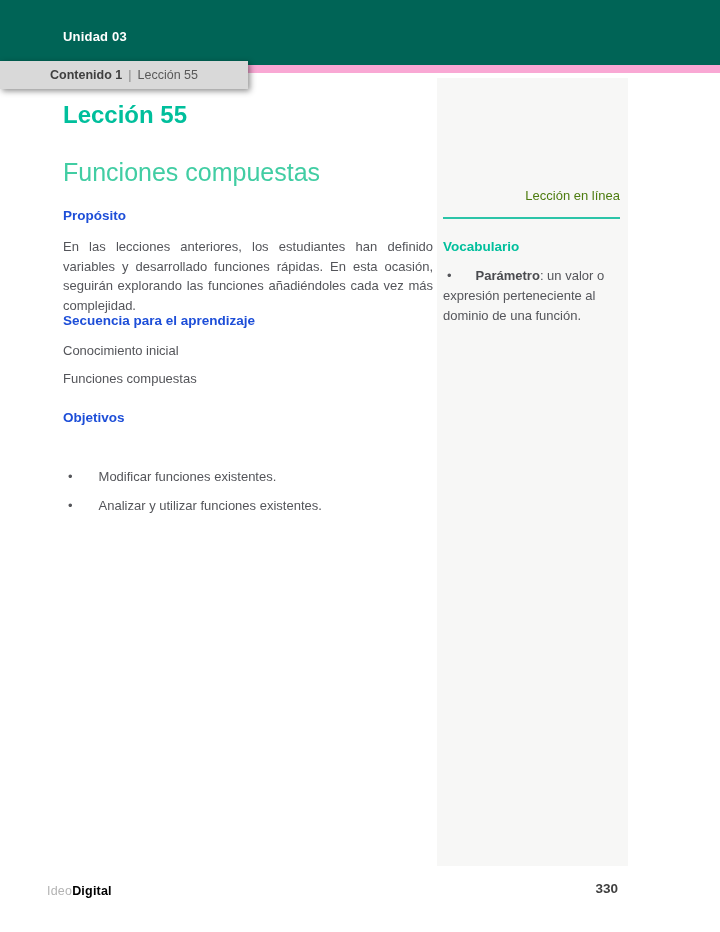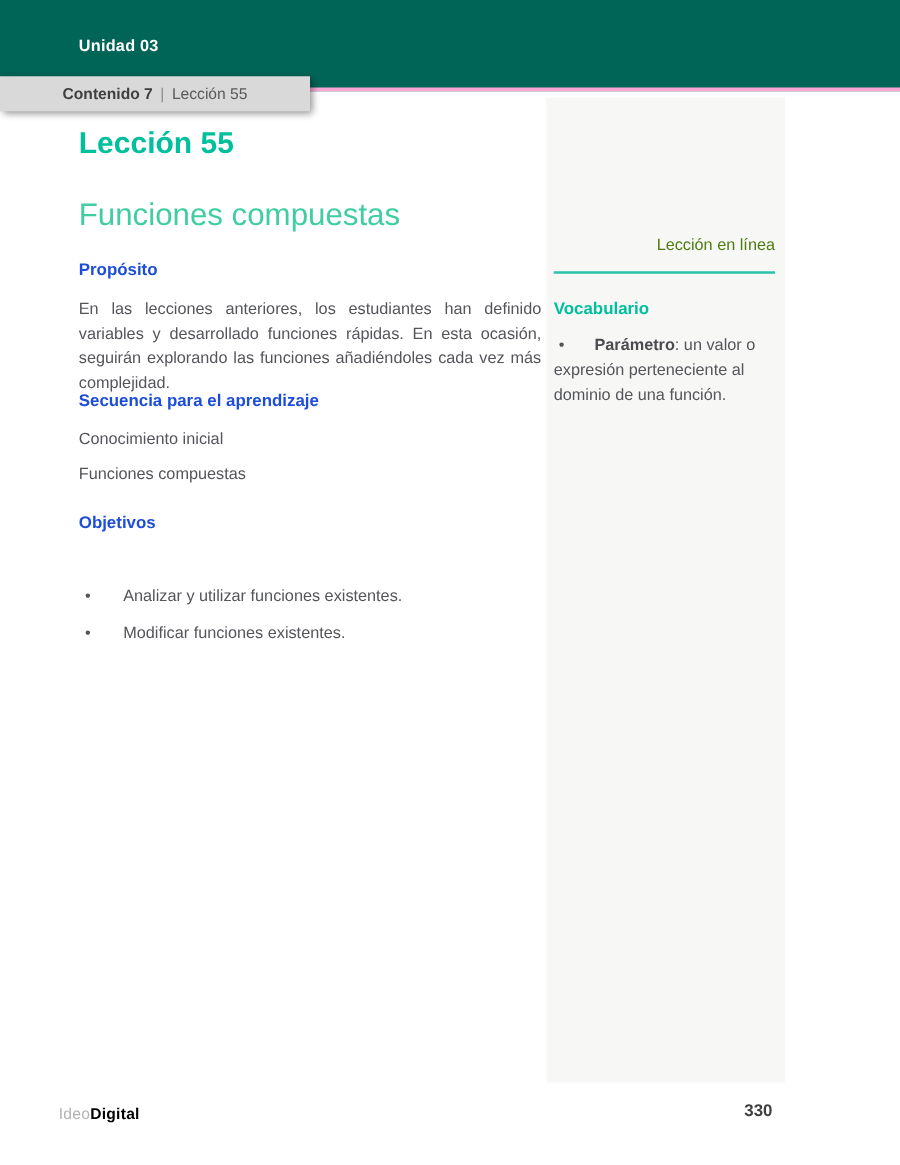"Unidad 03" .header-band { border-bottom: 3px solid #f9a8d4 -> 8px solid #f9a8d4 }
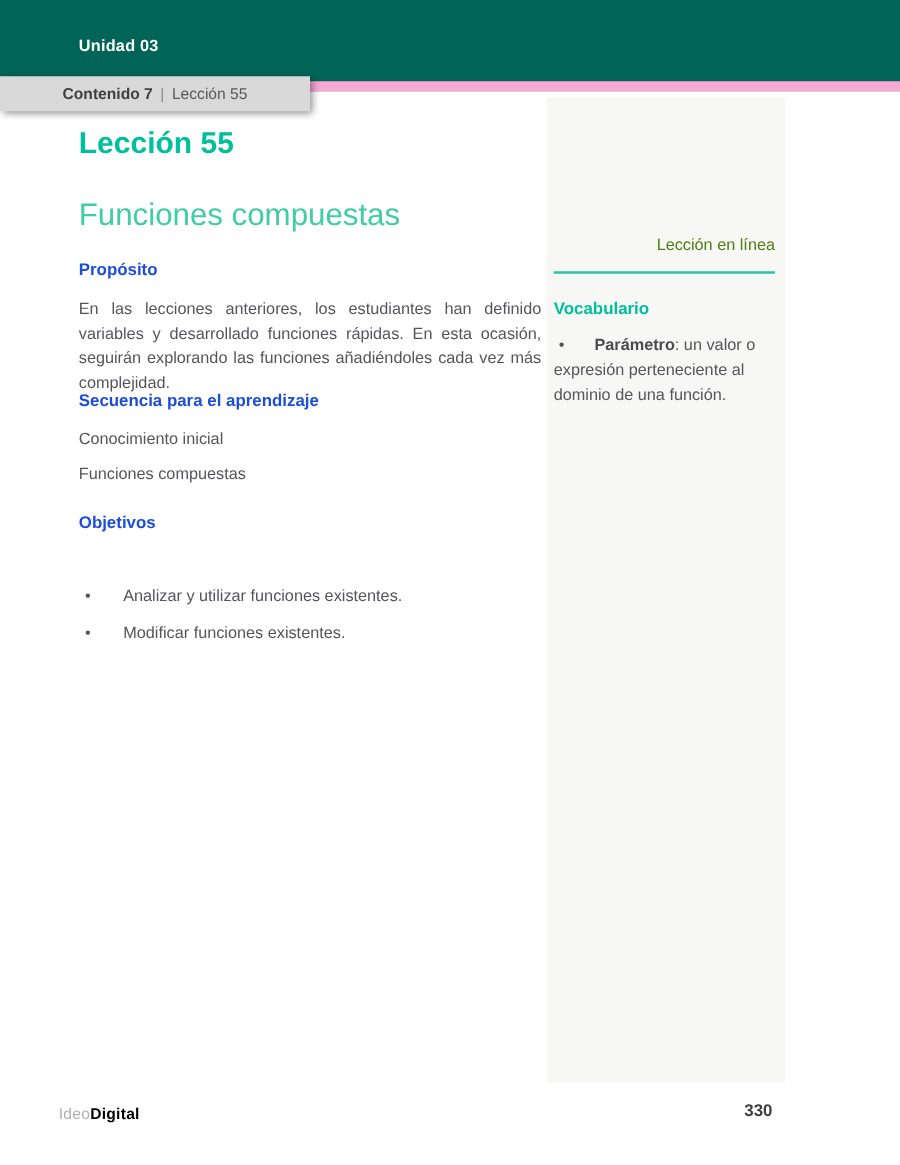"Contenido 7" span.crumb-strong { text: 7 -> 1 }
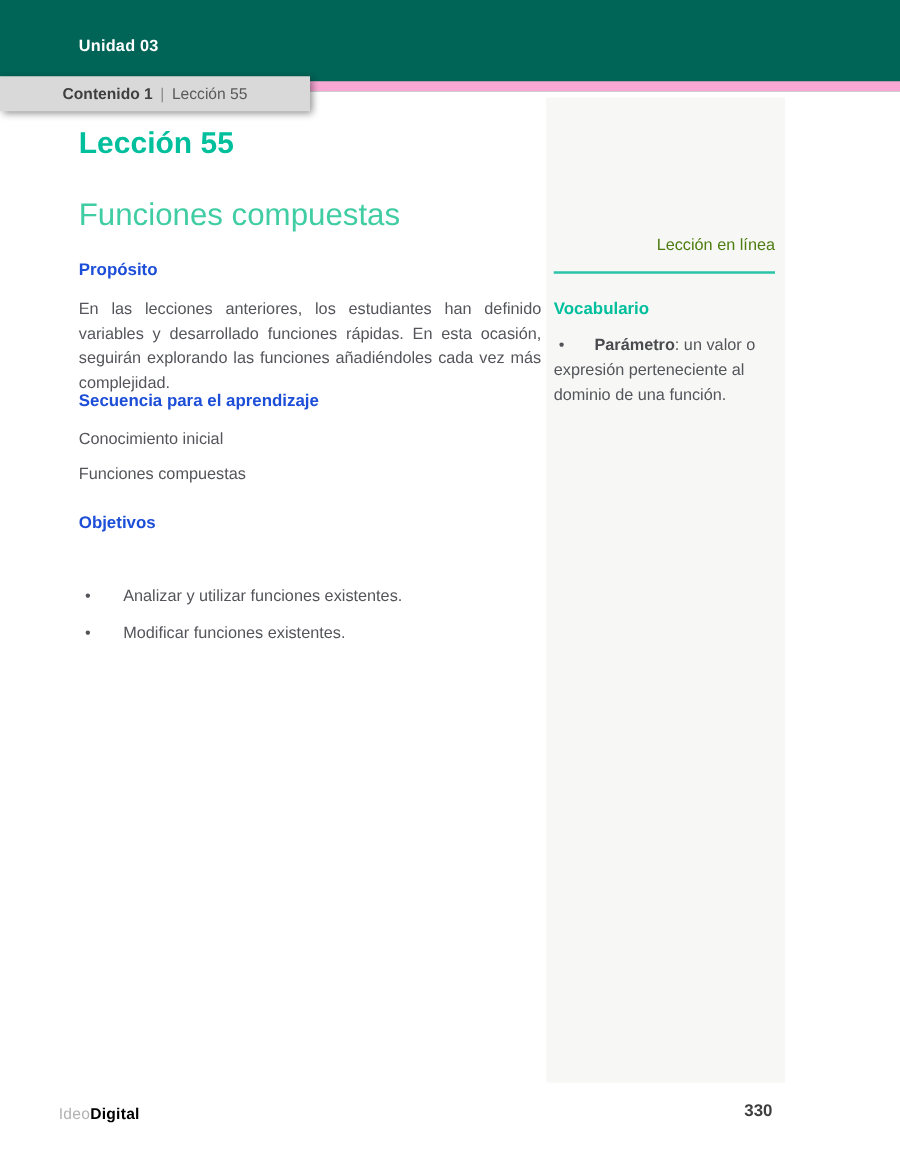"• Analizar y utilizar funciones" li { order: before "• Modificar funciones existentes." -> after "• Modificar funciones existentes." }
